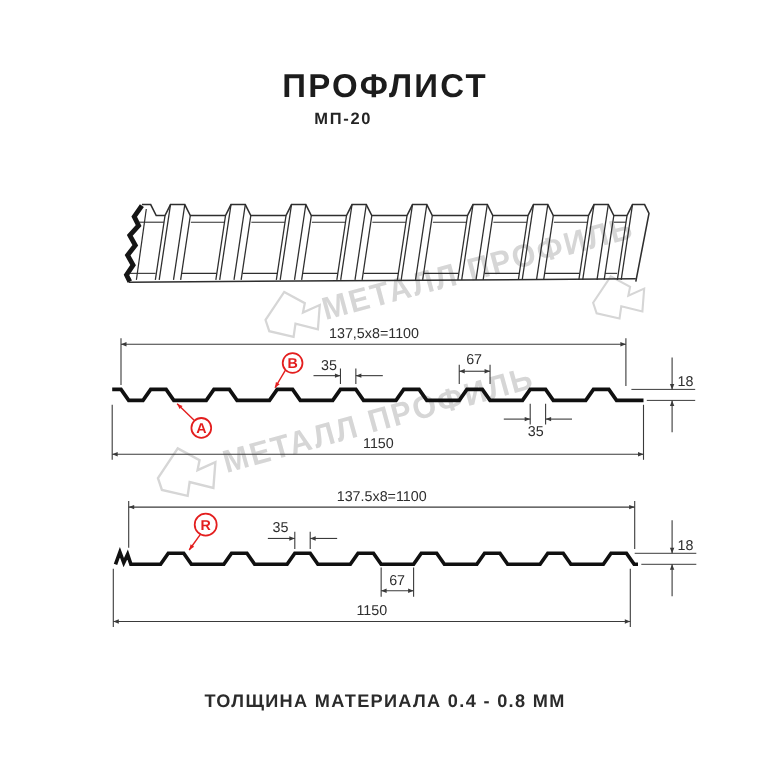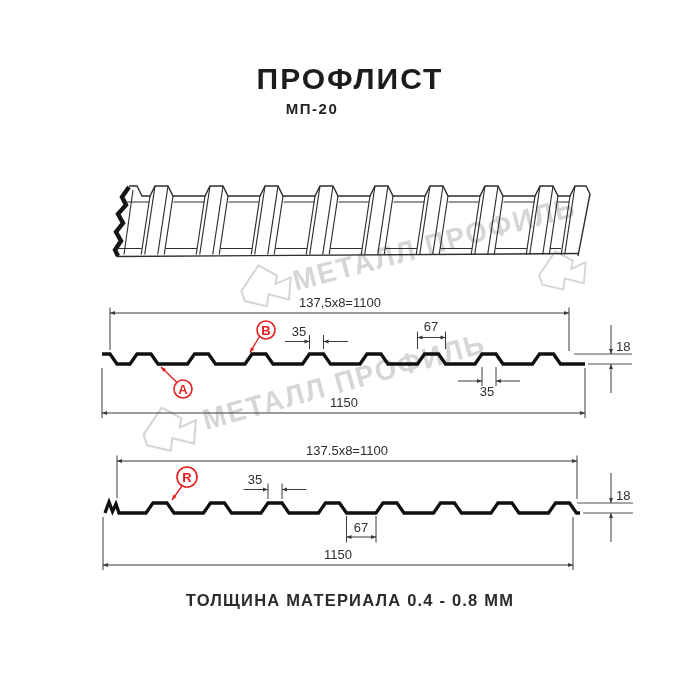"ТОЛЩИНА МАТЕРИАЛА 0.4 - 0.8" .footer { top: 592px -> 630px }
